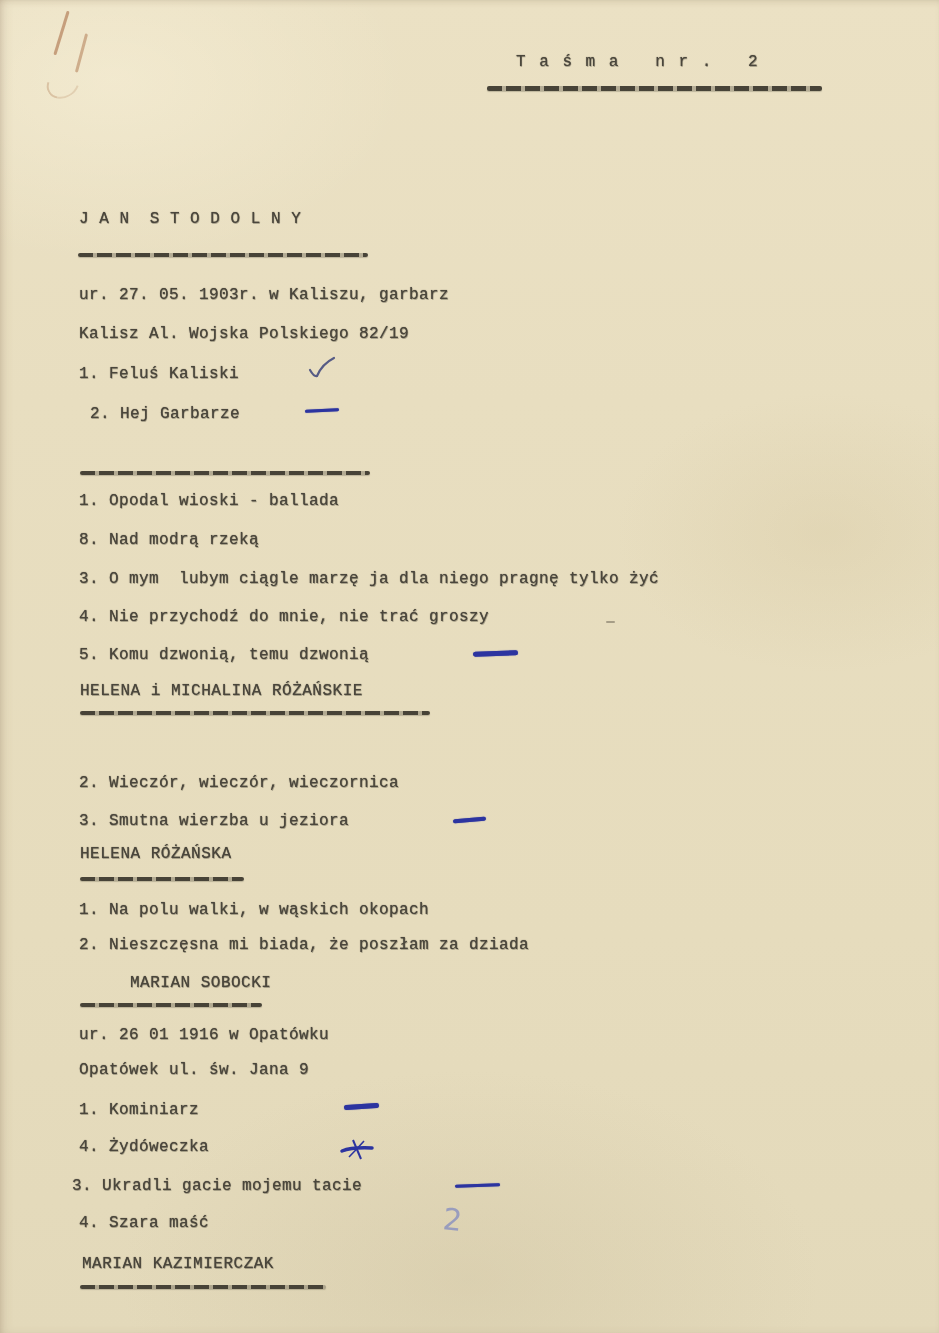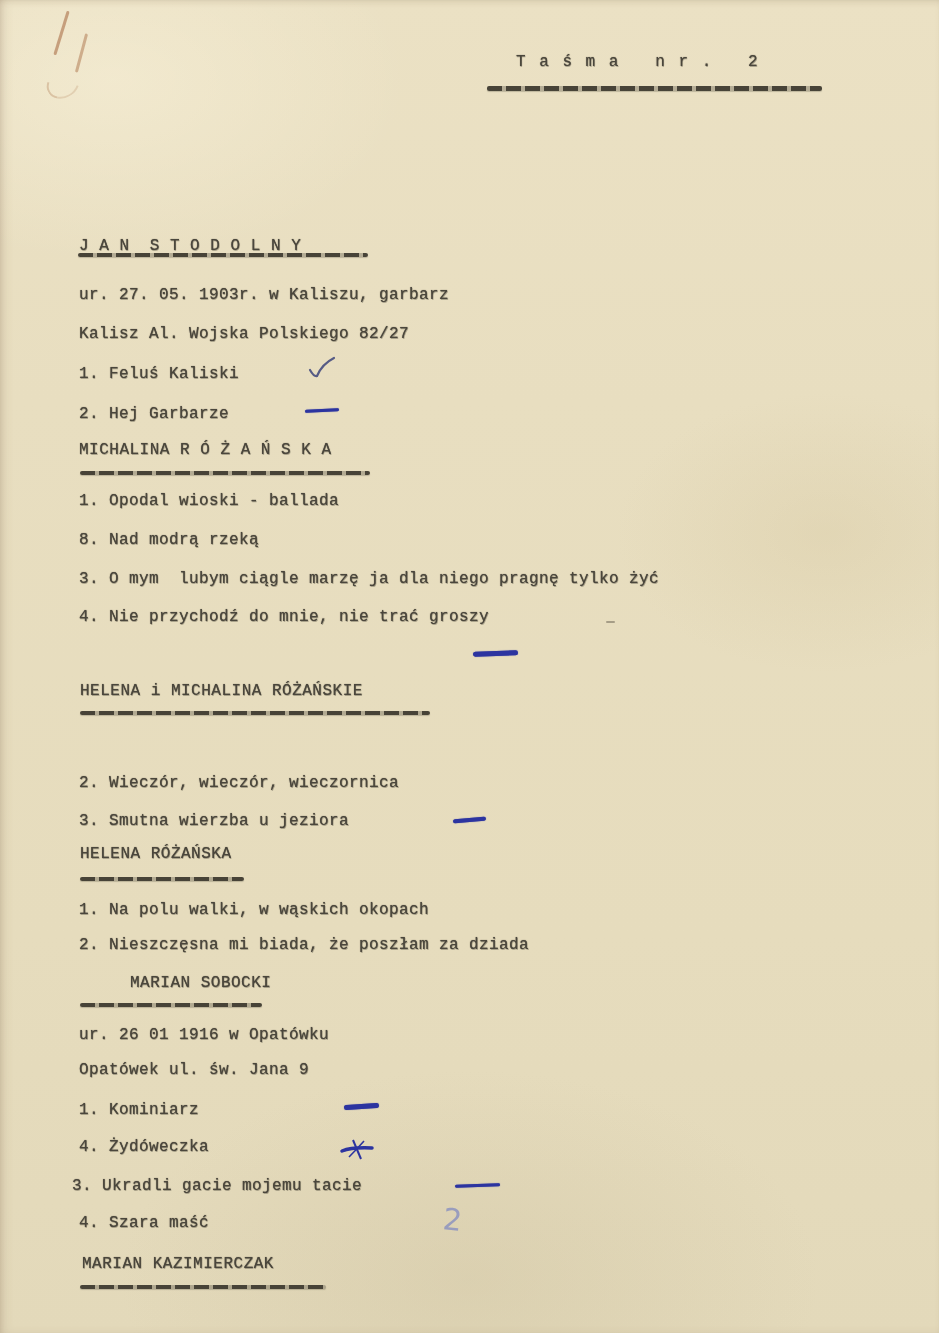"J A N S T" div.tline { top: 237px -> 210px }
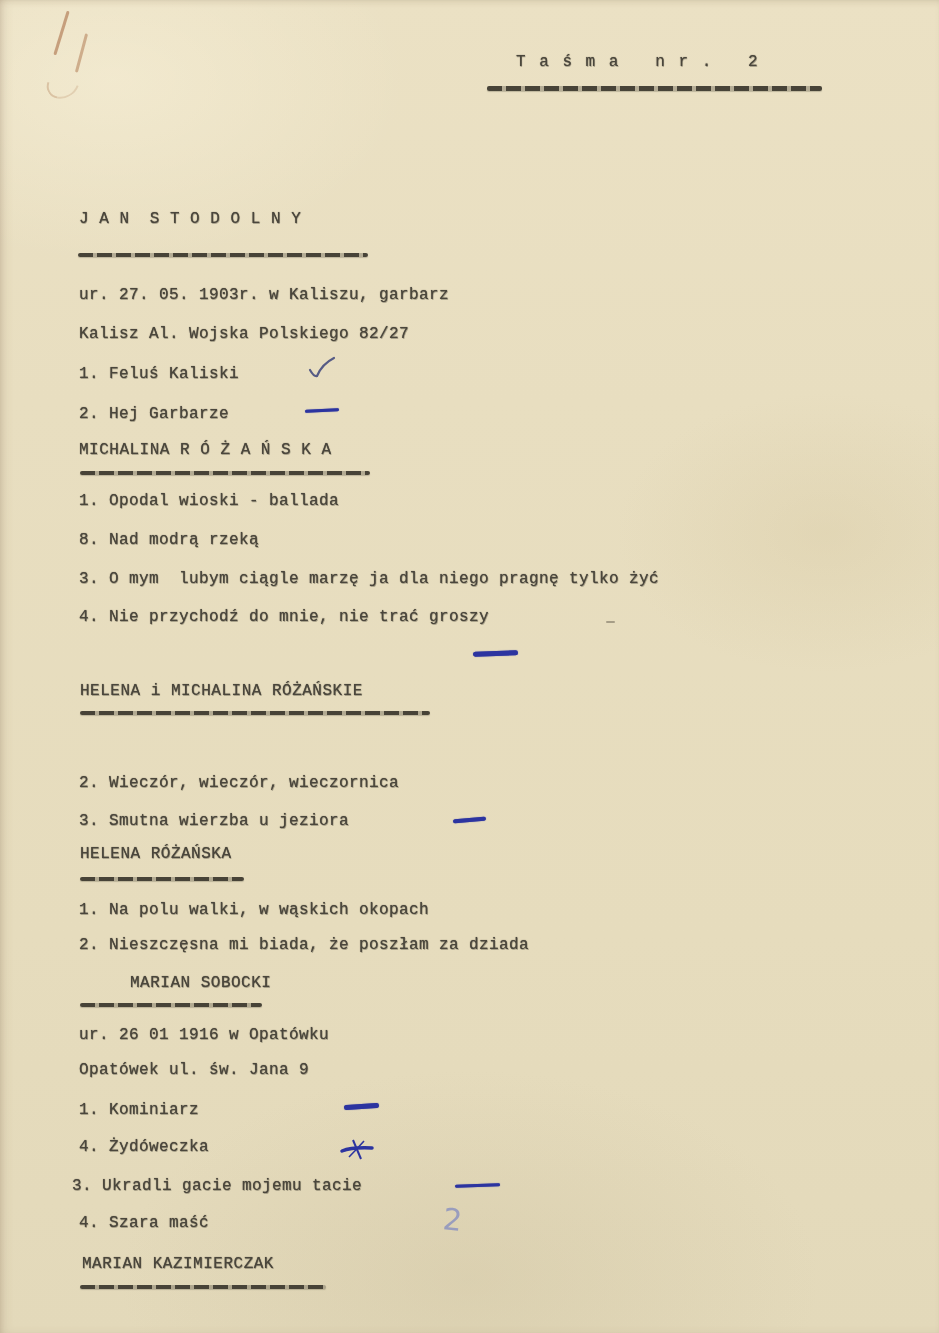"Kalisz Al. Wojska Polskiego 82/27" div.tline { text: 82/27 -> 82/19 }
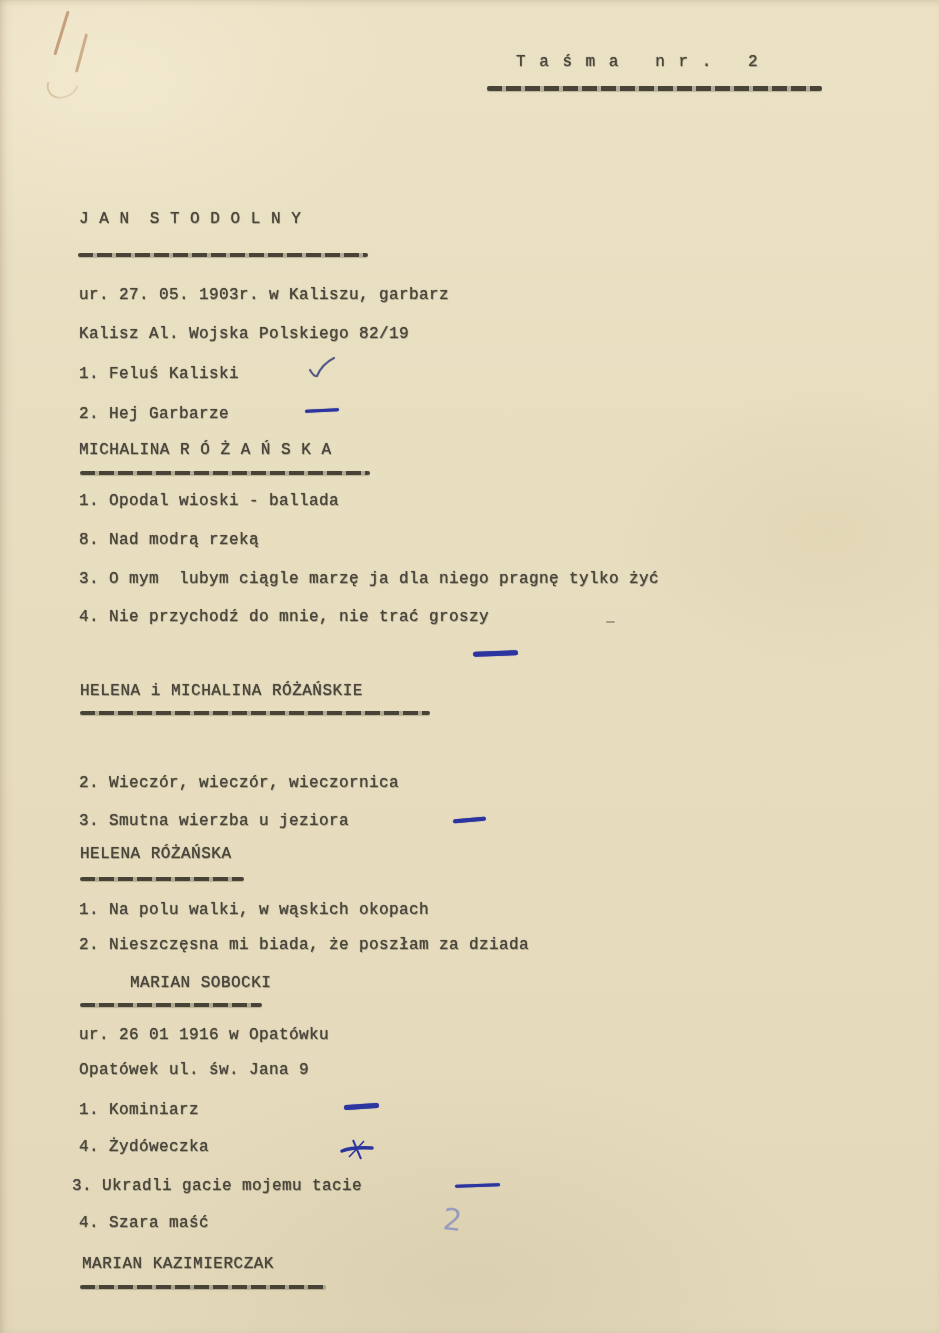"2. Hej Garbarze" div.tline { left: 79px -> 90px }
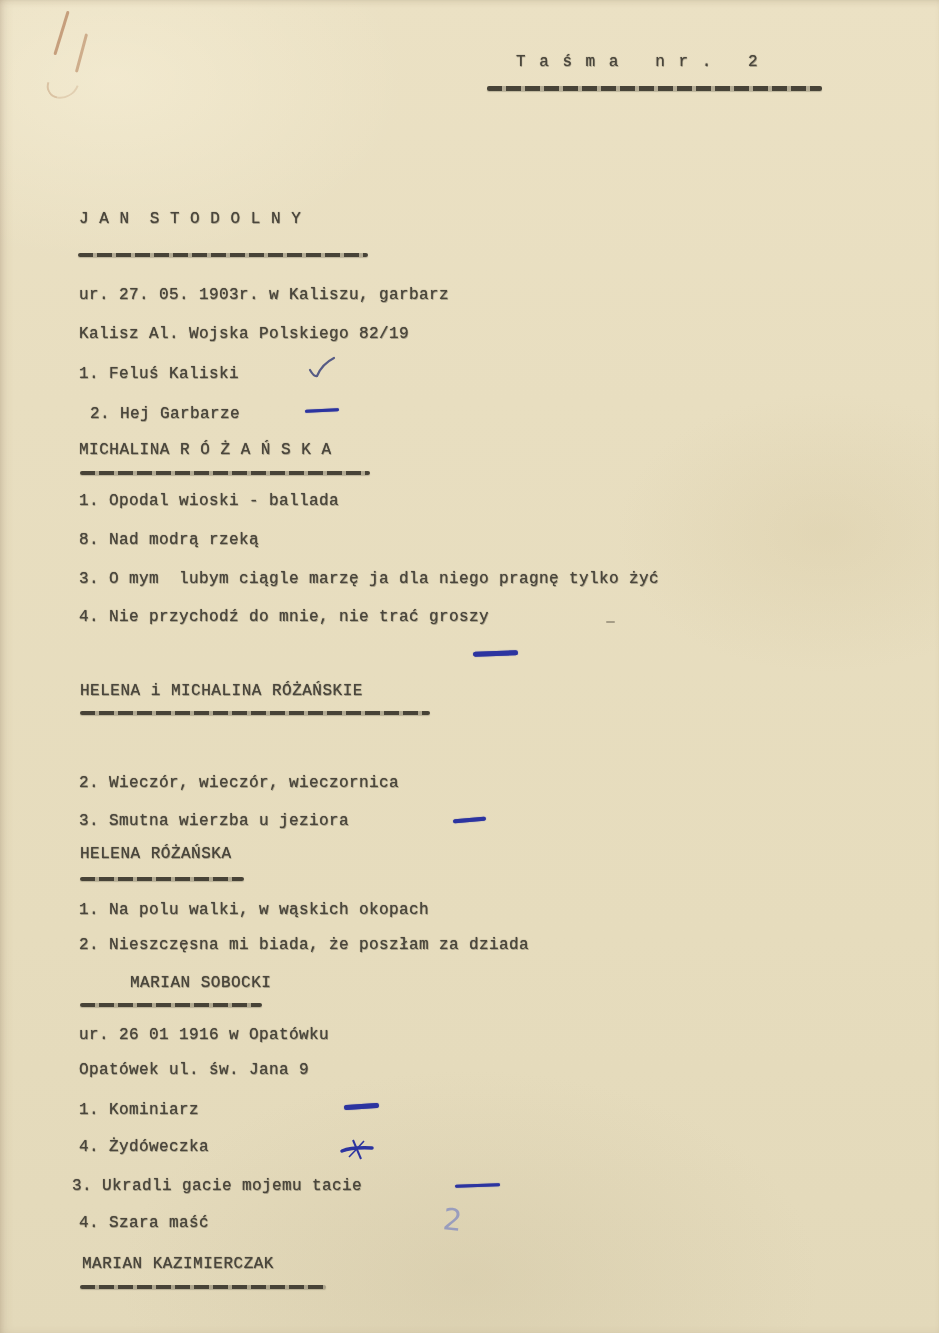"MICHALINA R Ó Ż A" div.tline { html: <div>MICHALINA R Ó Ż A Ń S K A</div> -> none }
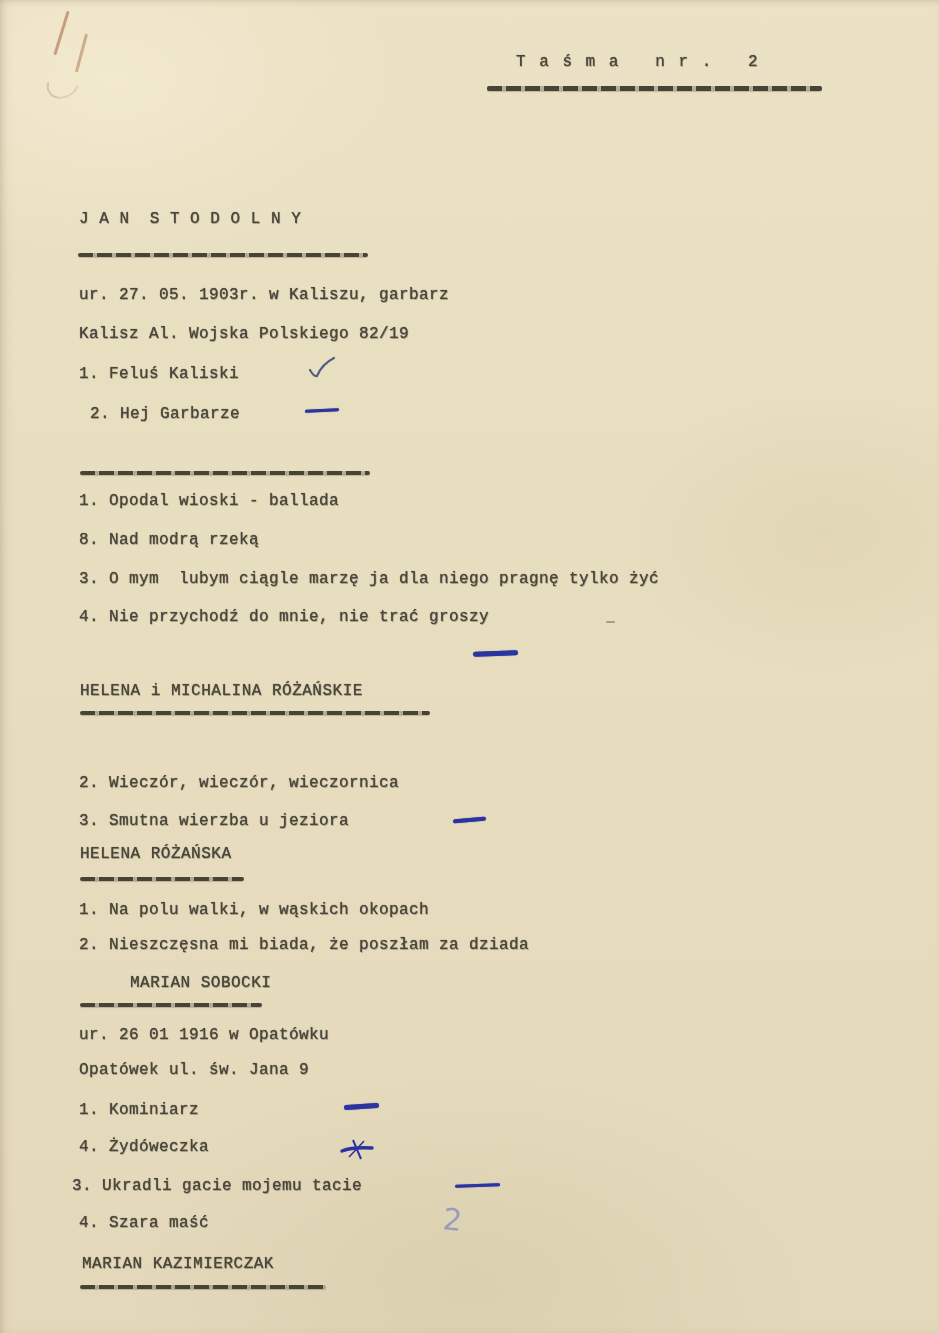"5. Komu dzwonią, temu dzwonią" div.tline { html: none -> <div>5. Komu dzwonią, temu dzwonią</div> }
